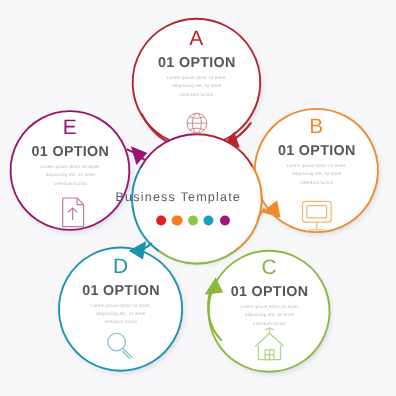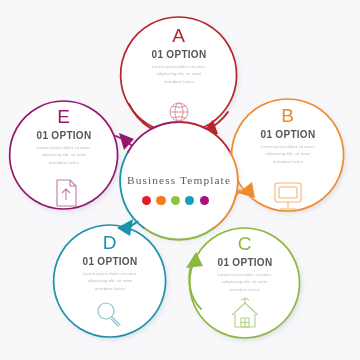"01 OPTION" .opt { font-size: 10px -> 13px }
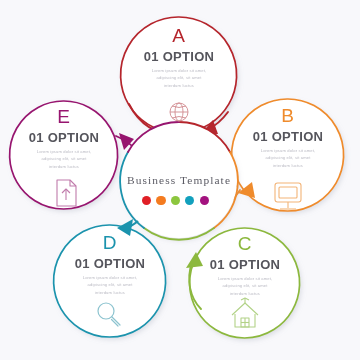"Business Template" .center-title { font-family: Liberation Serif, serif -> Liberation Sans, sans-serif; text-align: center -> left }
